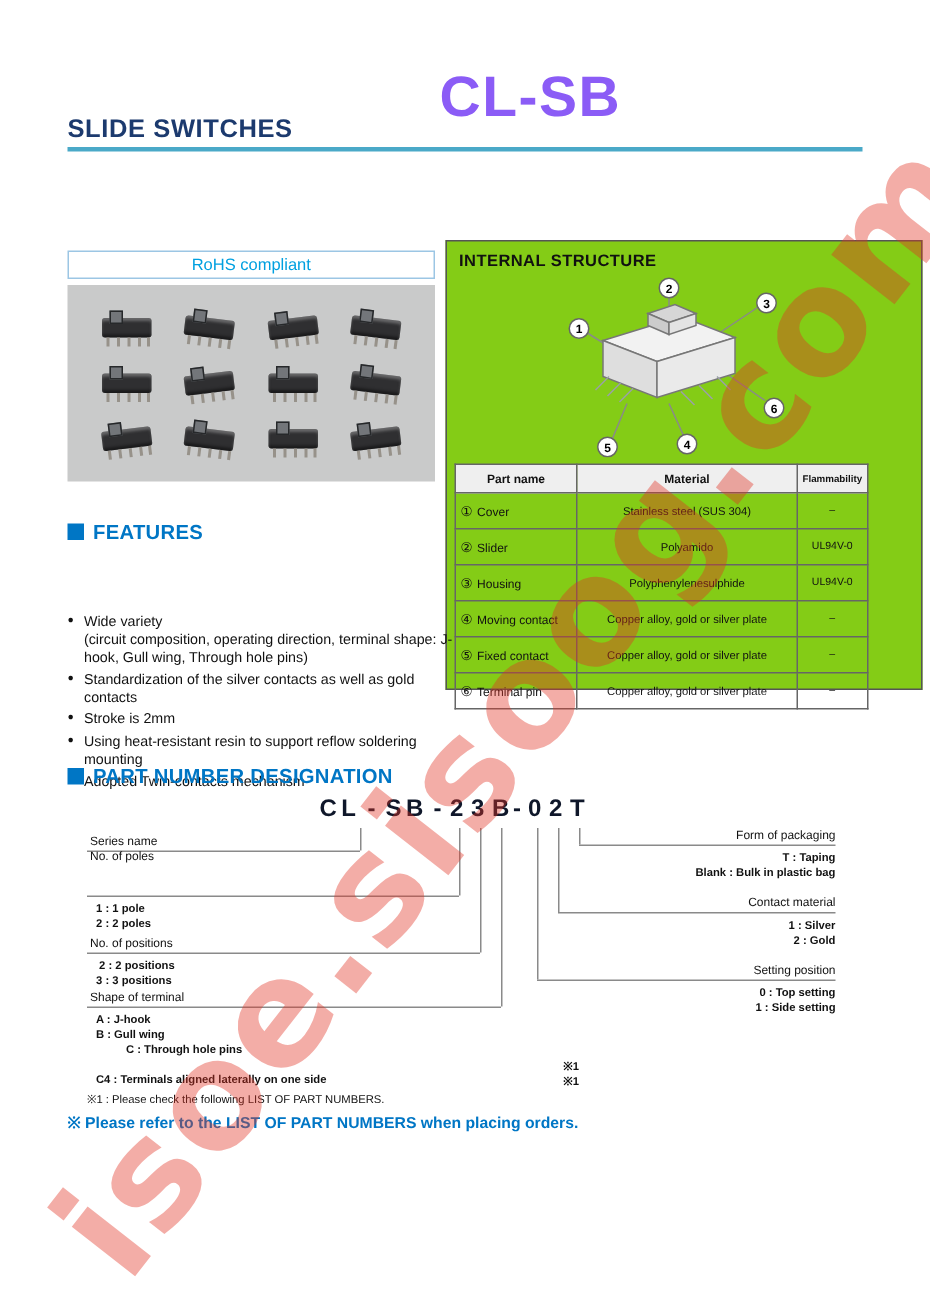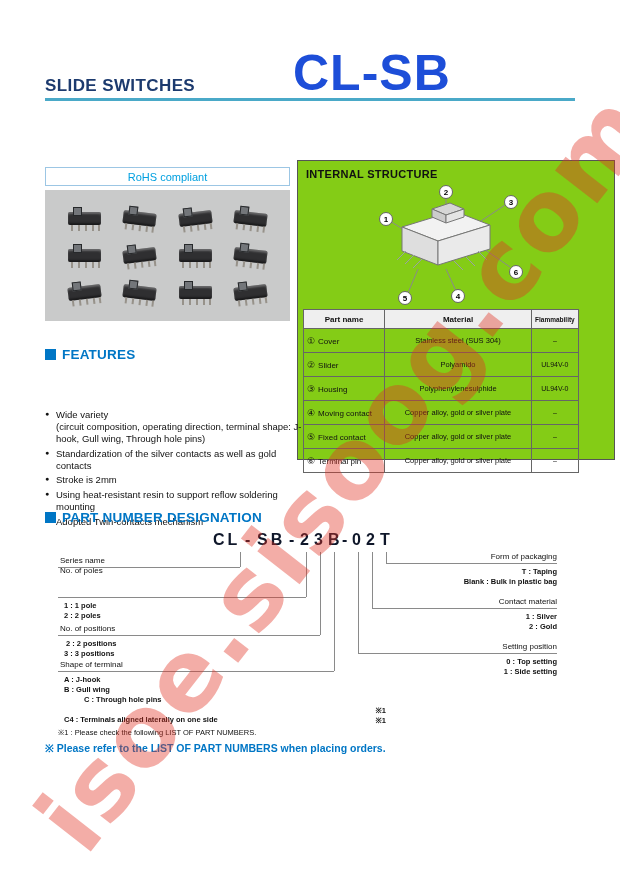"CL-SB" .title-right { color: #1d4ed8 -> #8b5cf6; font-size: 50px -> 38px }
